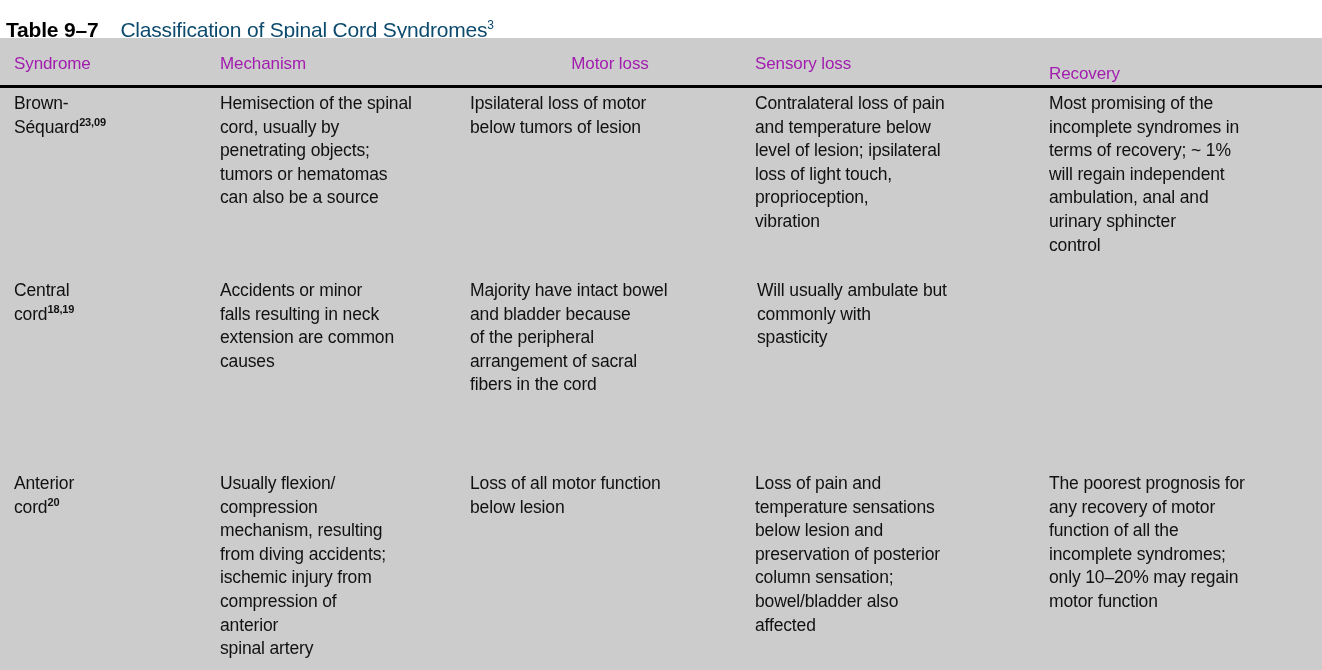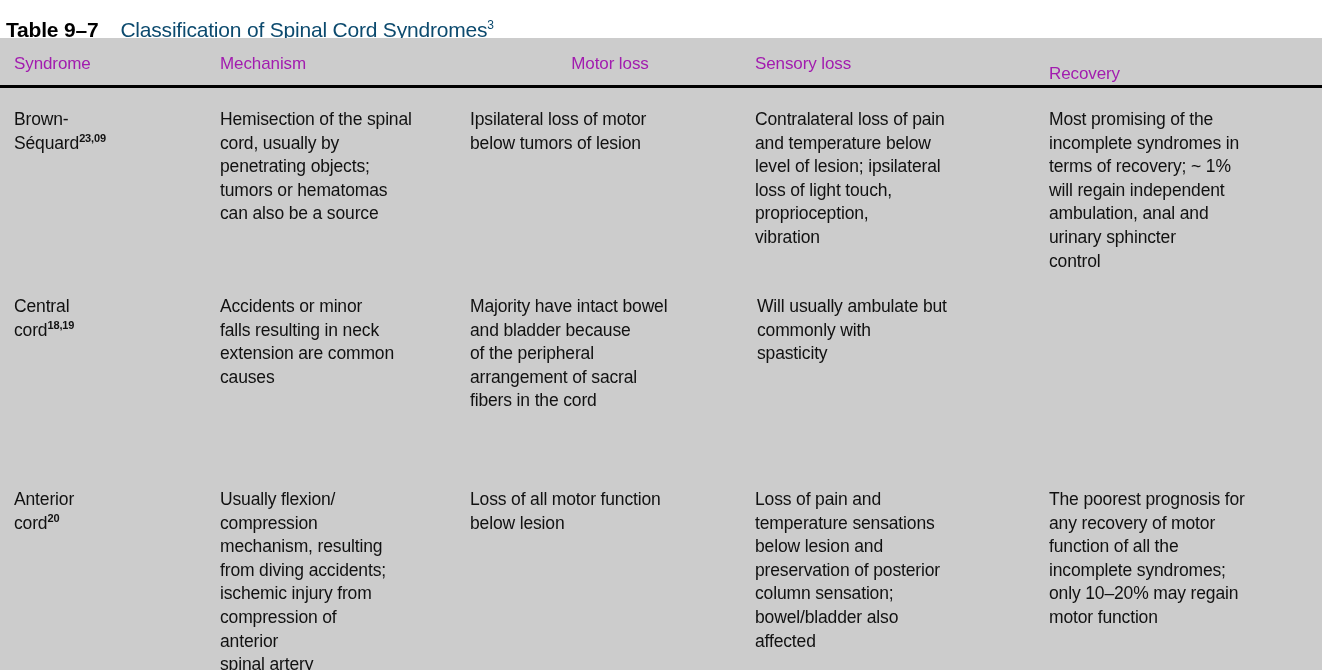"Brown-" .body-row { padding-top: 20px -> 4px }
